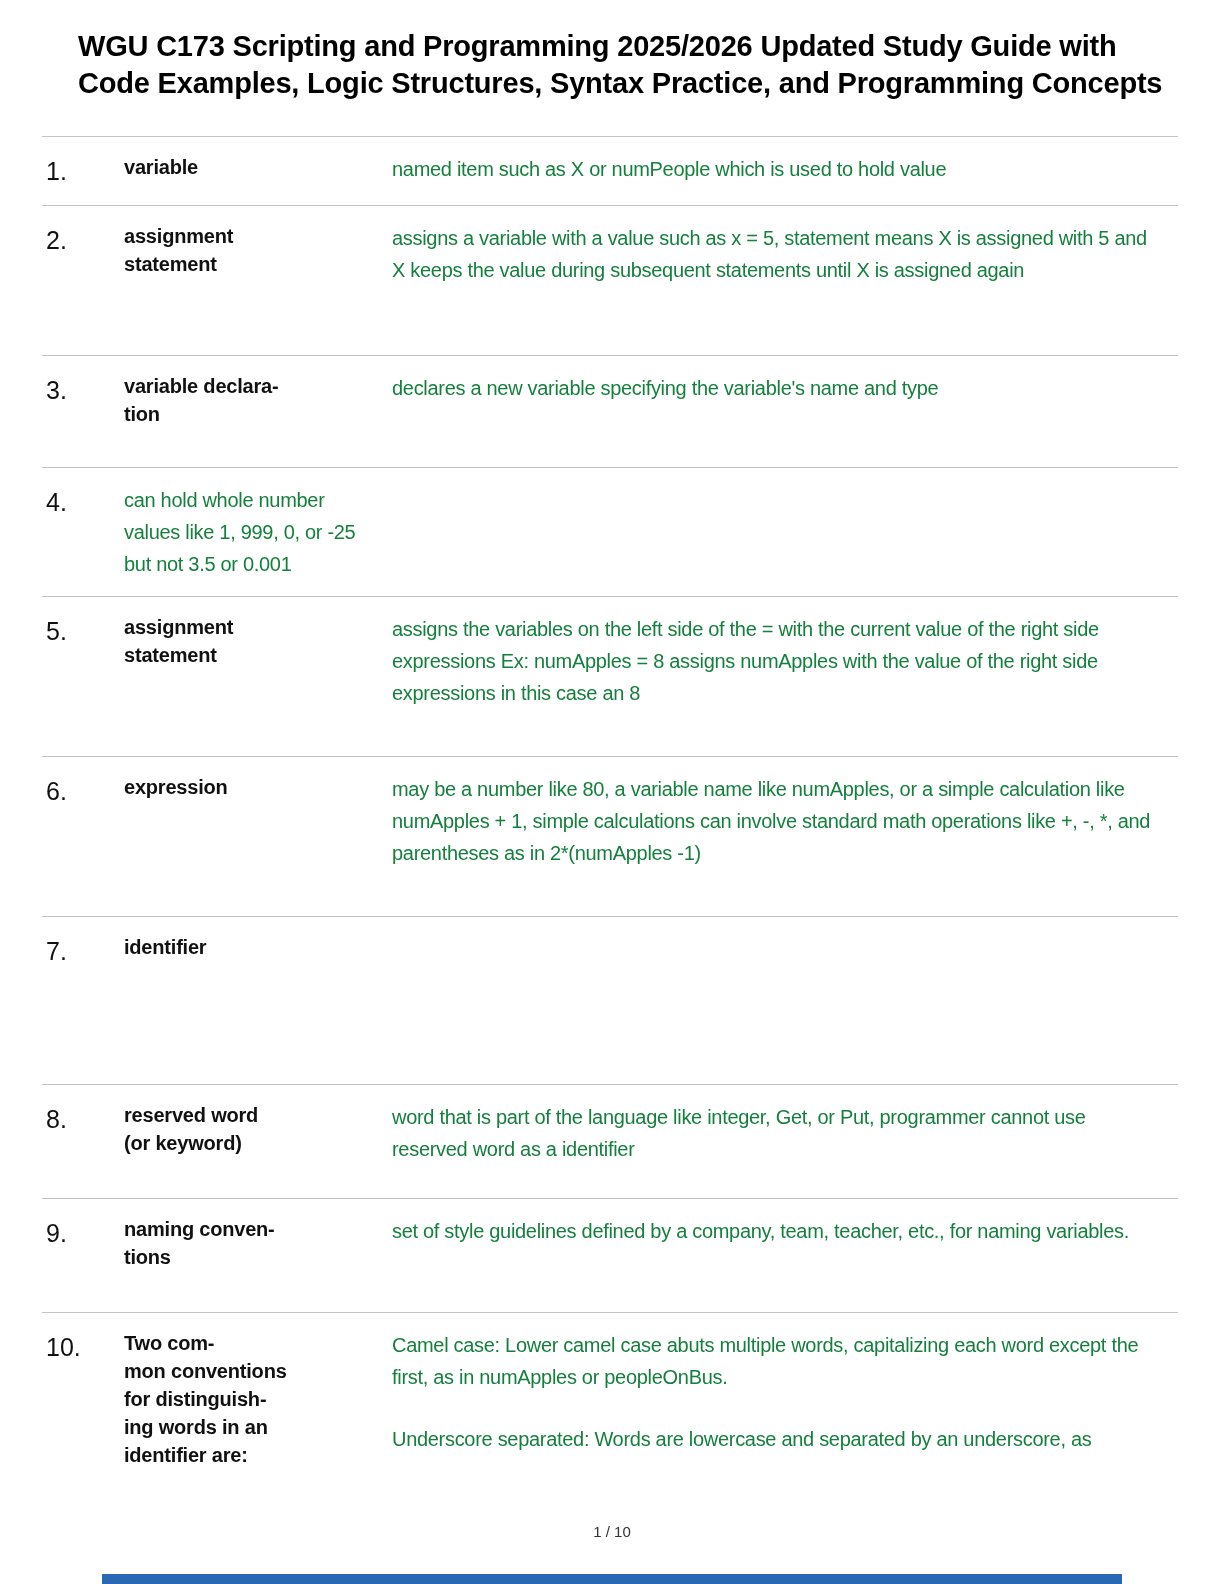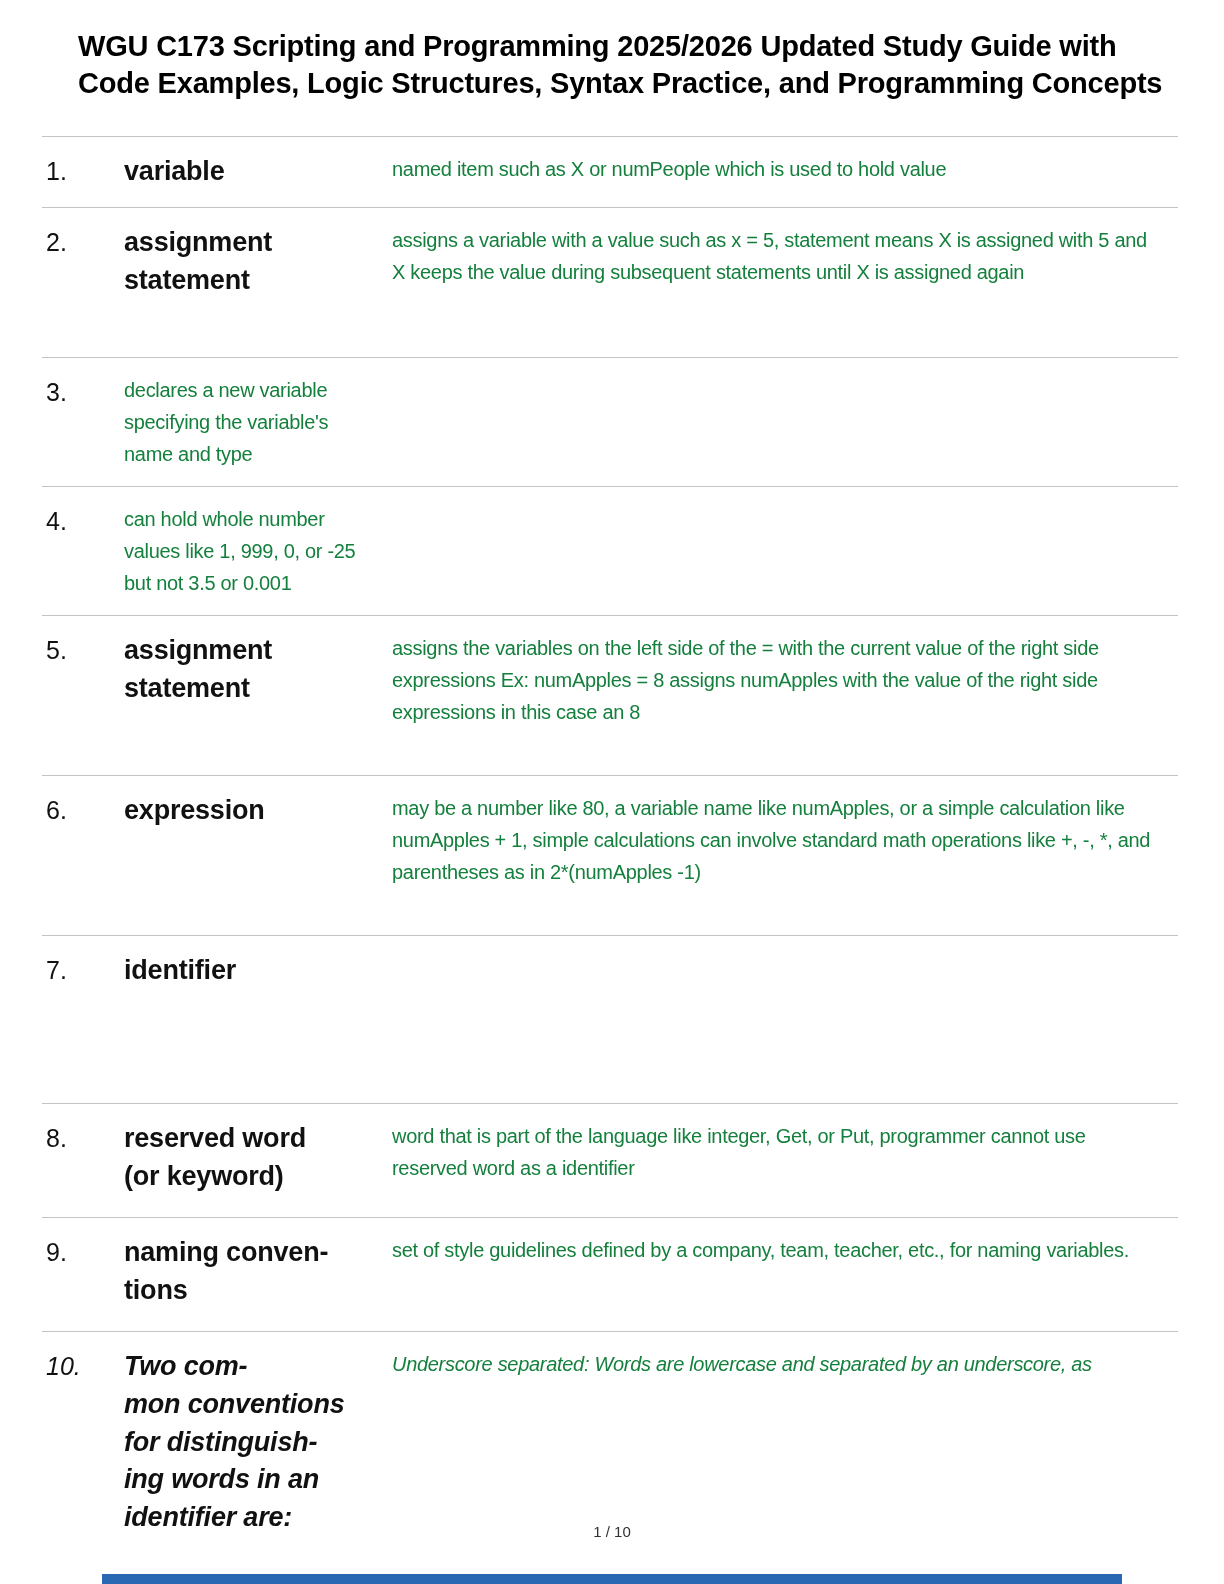"variable" .term { font-size: 27px -> 20px }
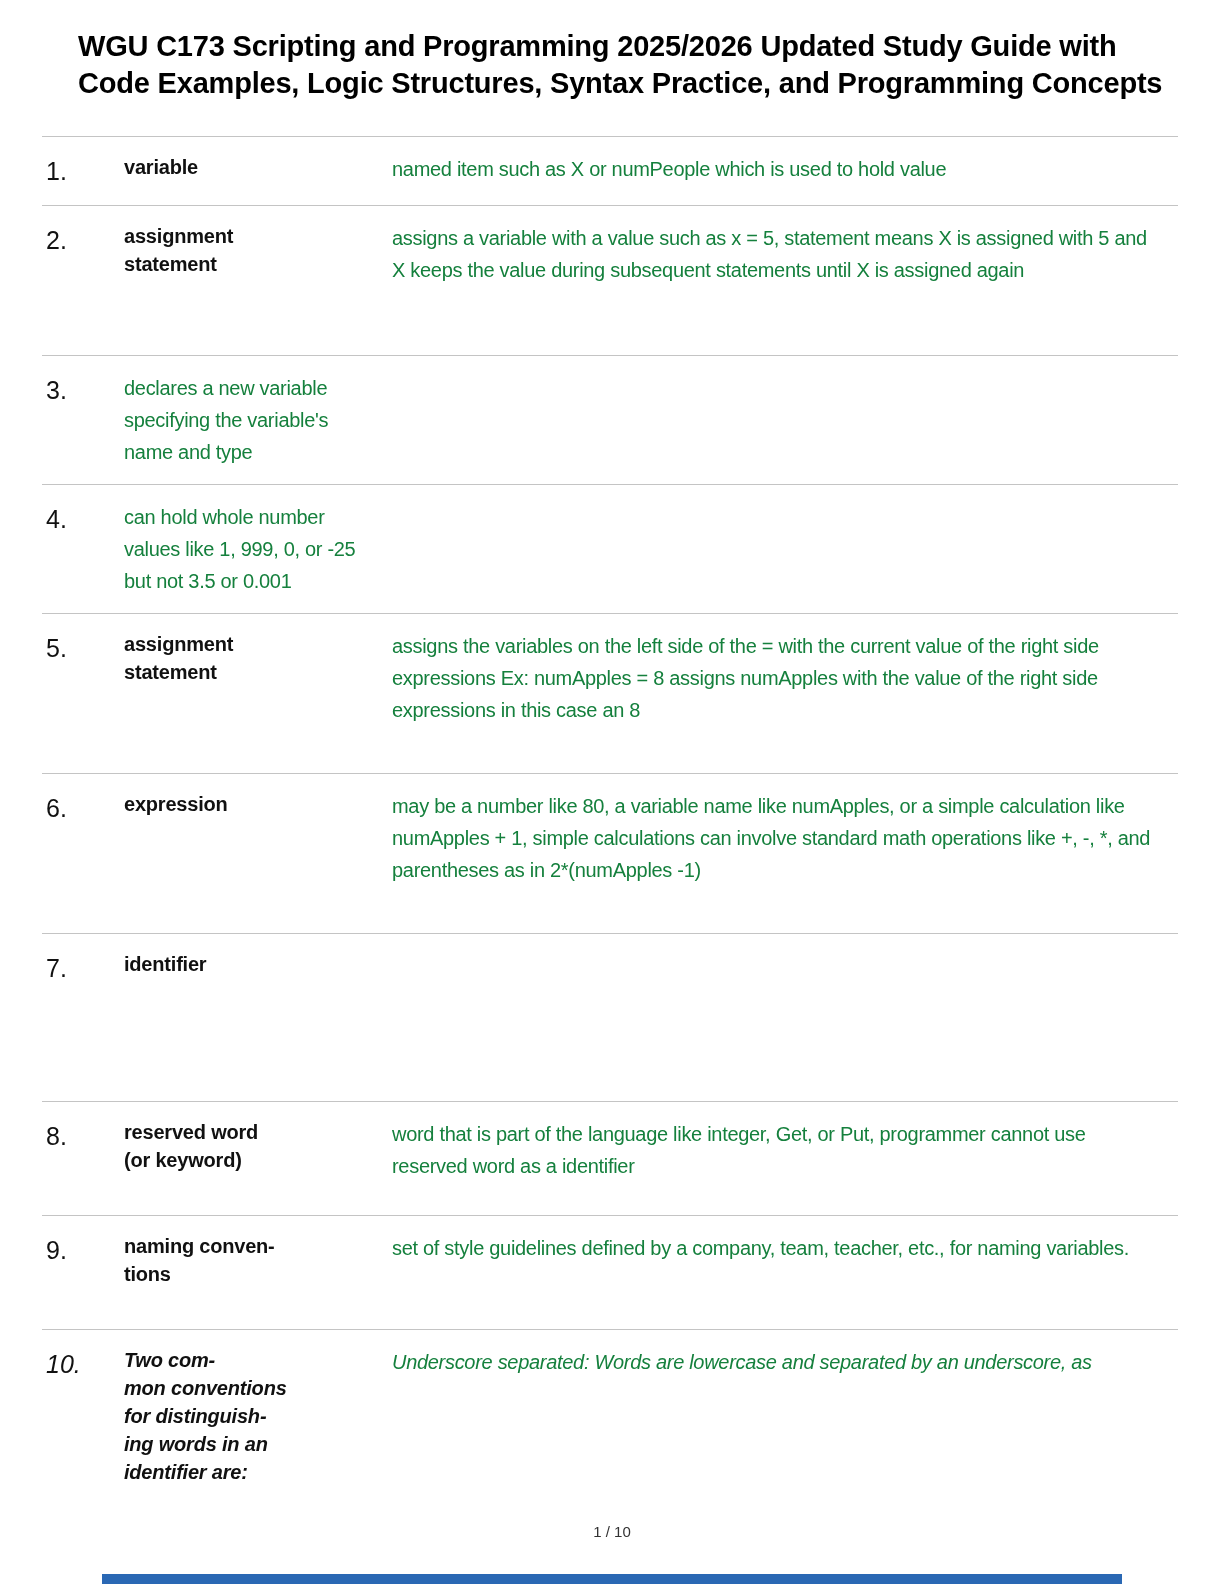"variable declara-" div.term { html: none -> <div>variable declara- tion</div> }
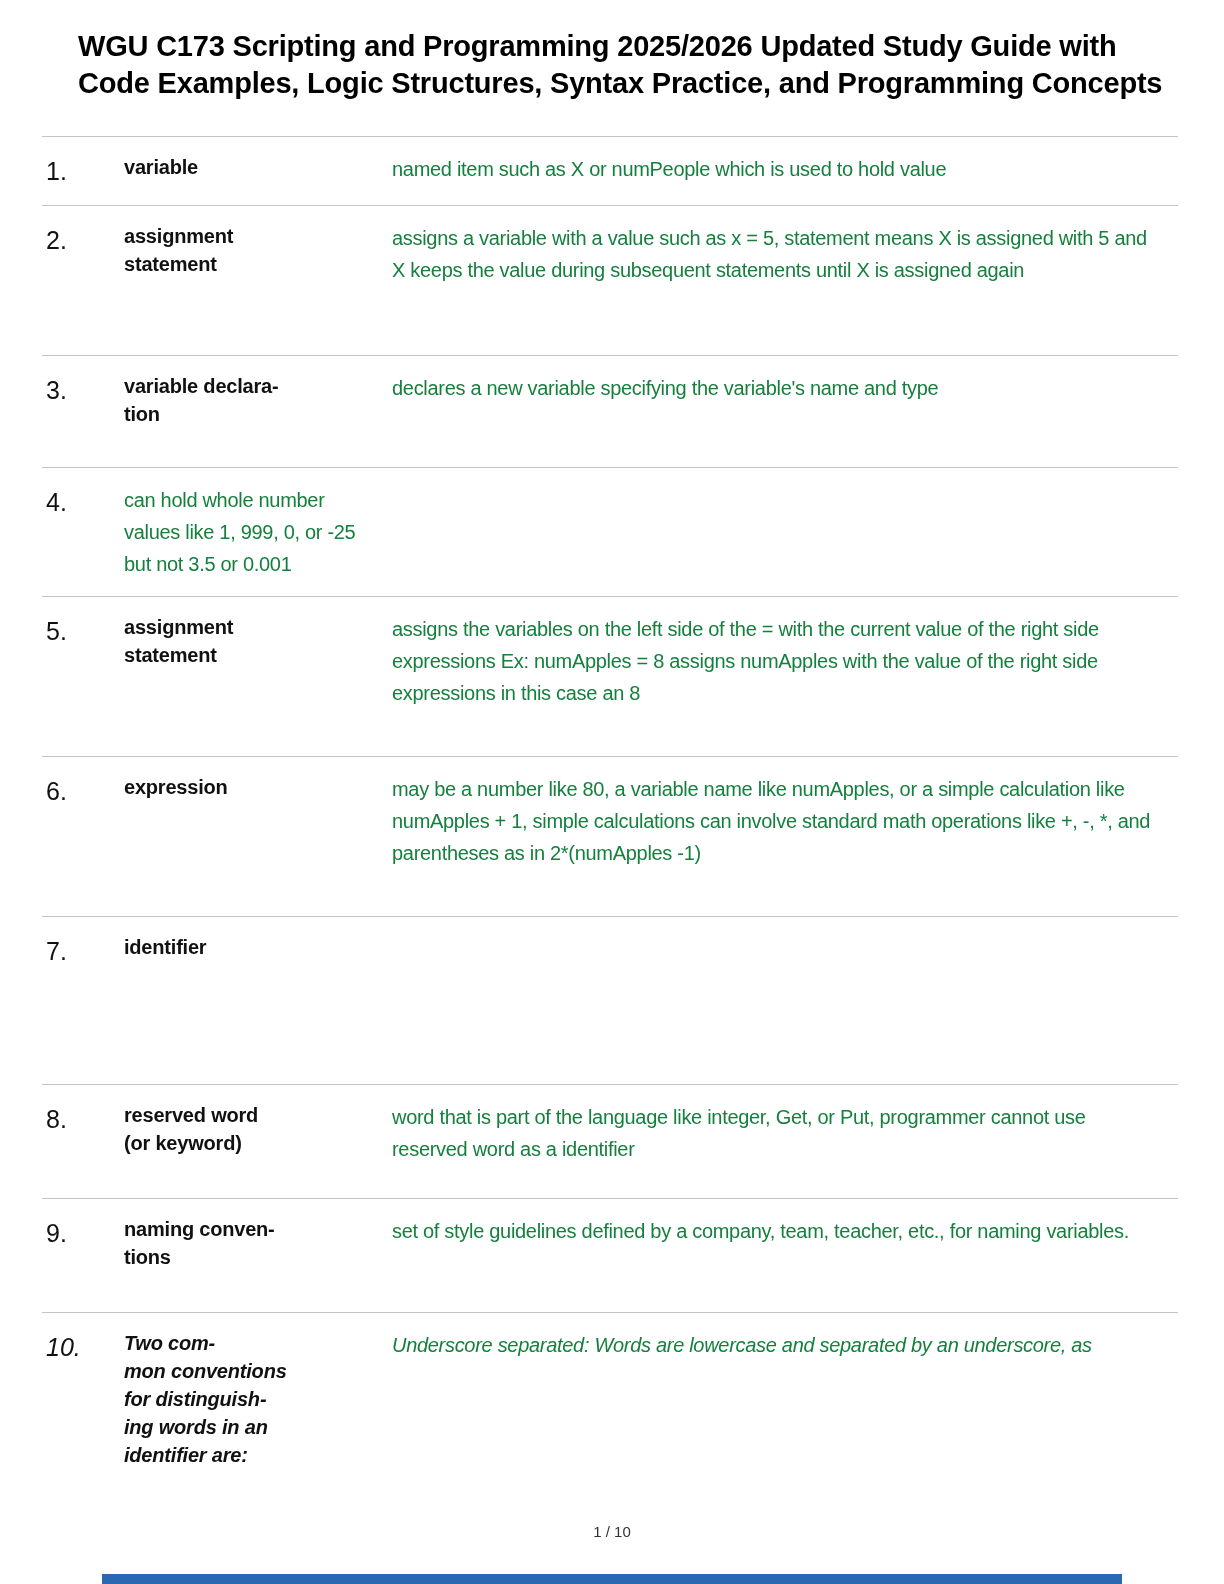"10." .entry-row:nth-child(10) { font-style: italic -> none }
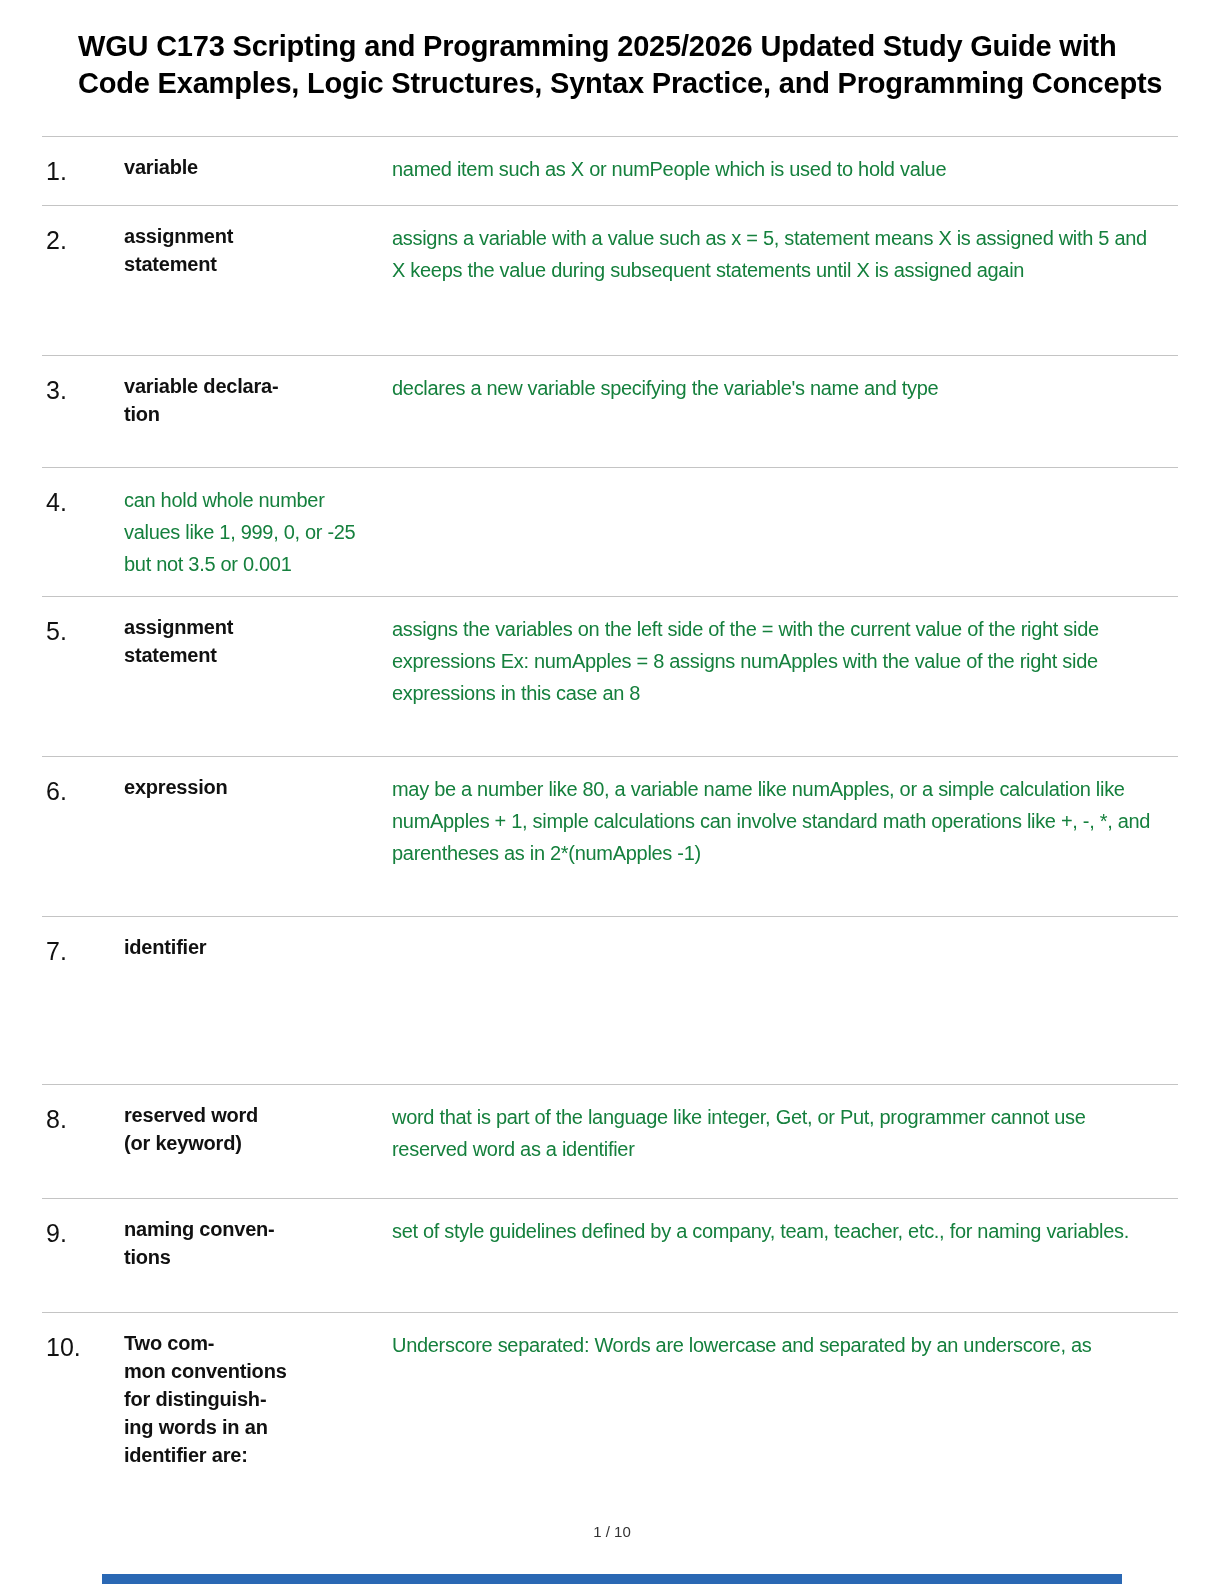"Camel case: Lower camel case" p.def-para { html: none -> <p>Camel case: Lower camel case abuts multiple words, capitalizing each word except the first, as in numApples or peopleOnBus.</p> }
